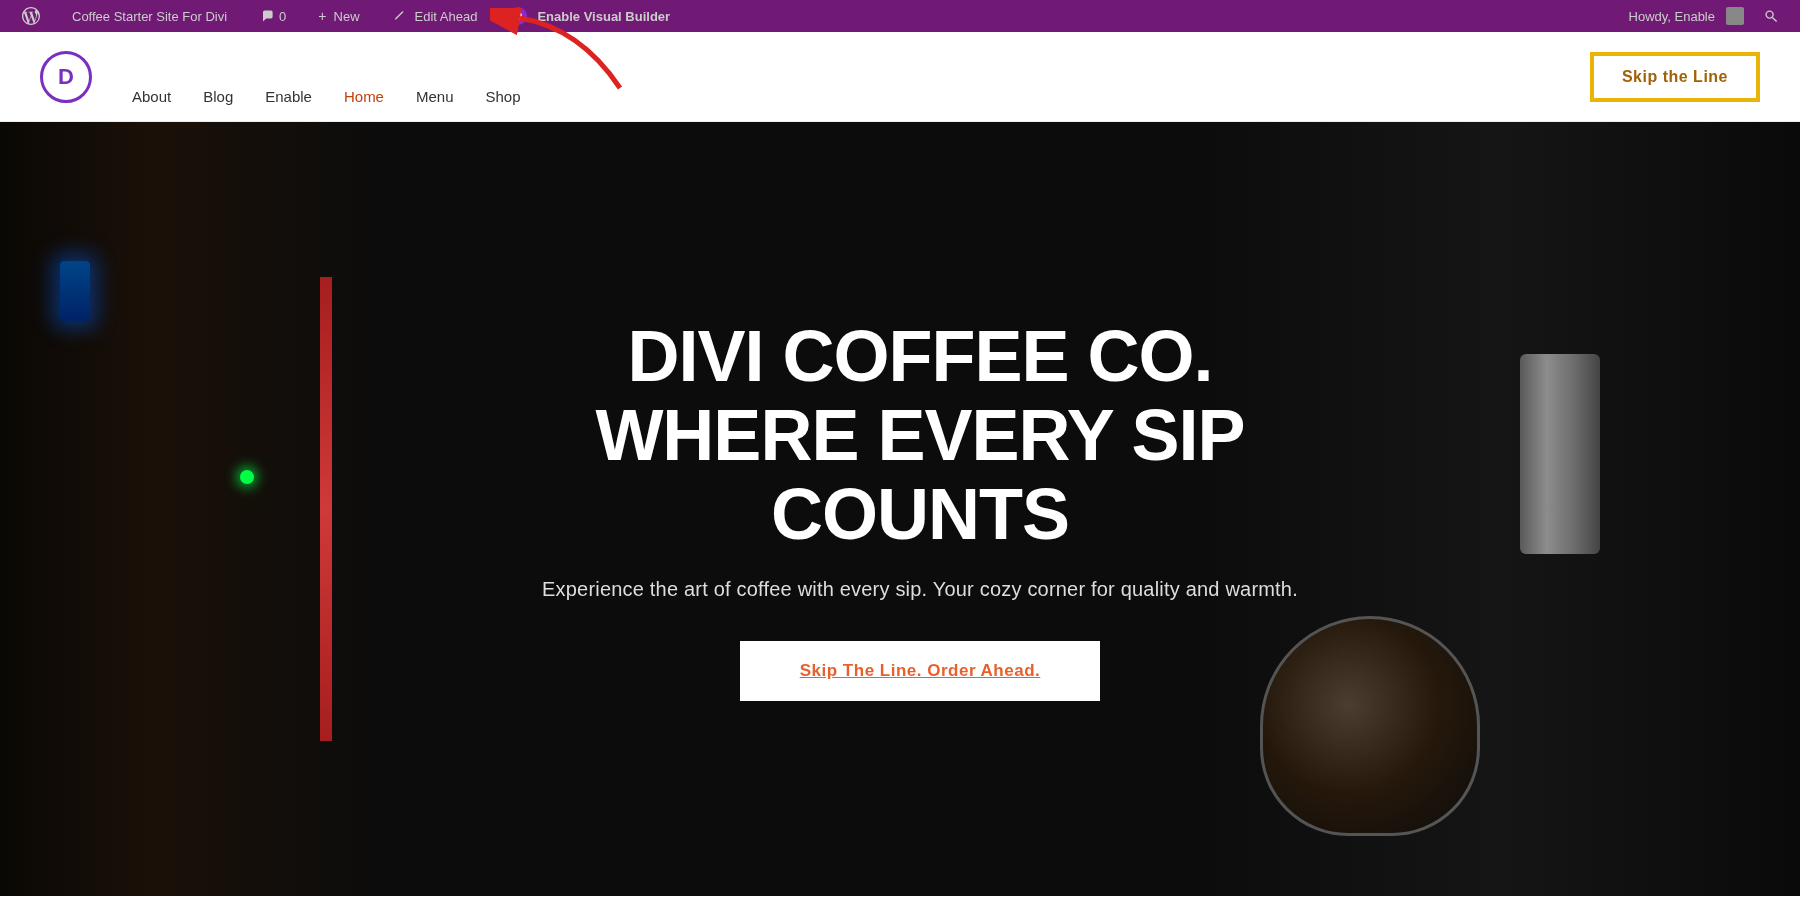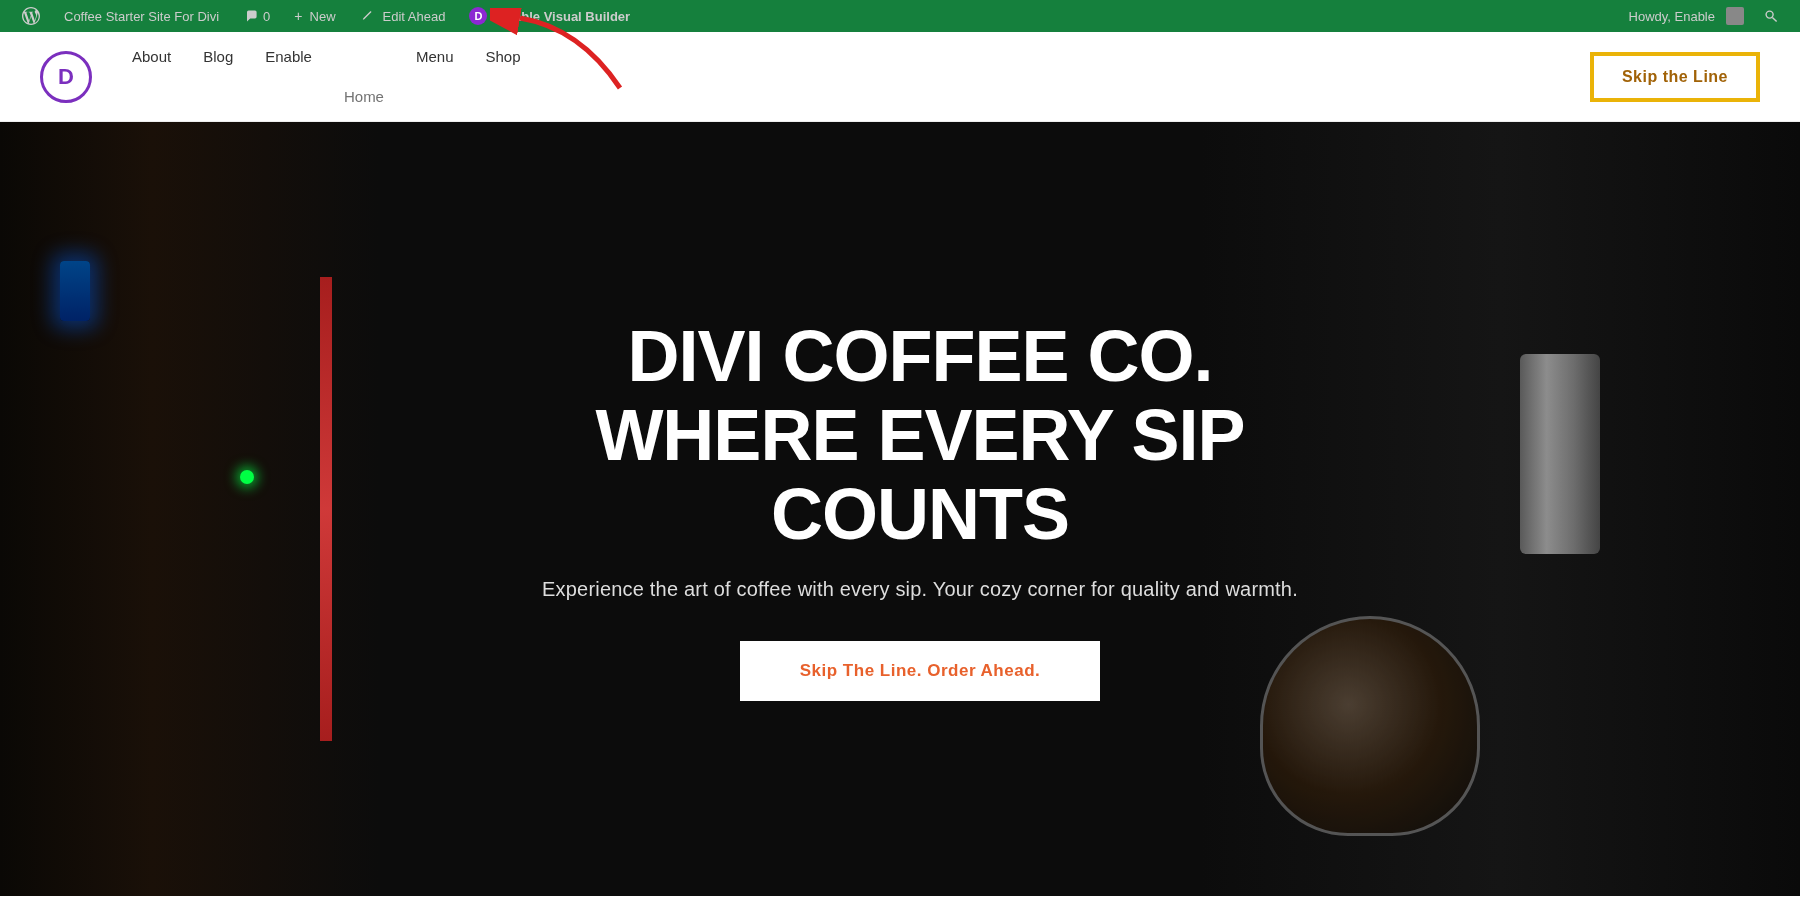"Coffee Starter Site For Divi" .wp-admin-bar { background: #15803d -> #701a75; gap: 4px -> 12px }
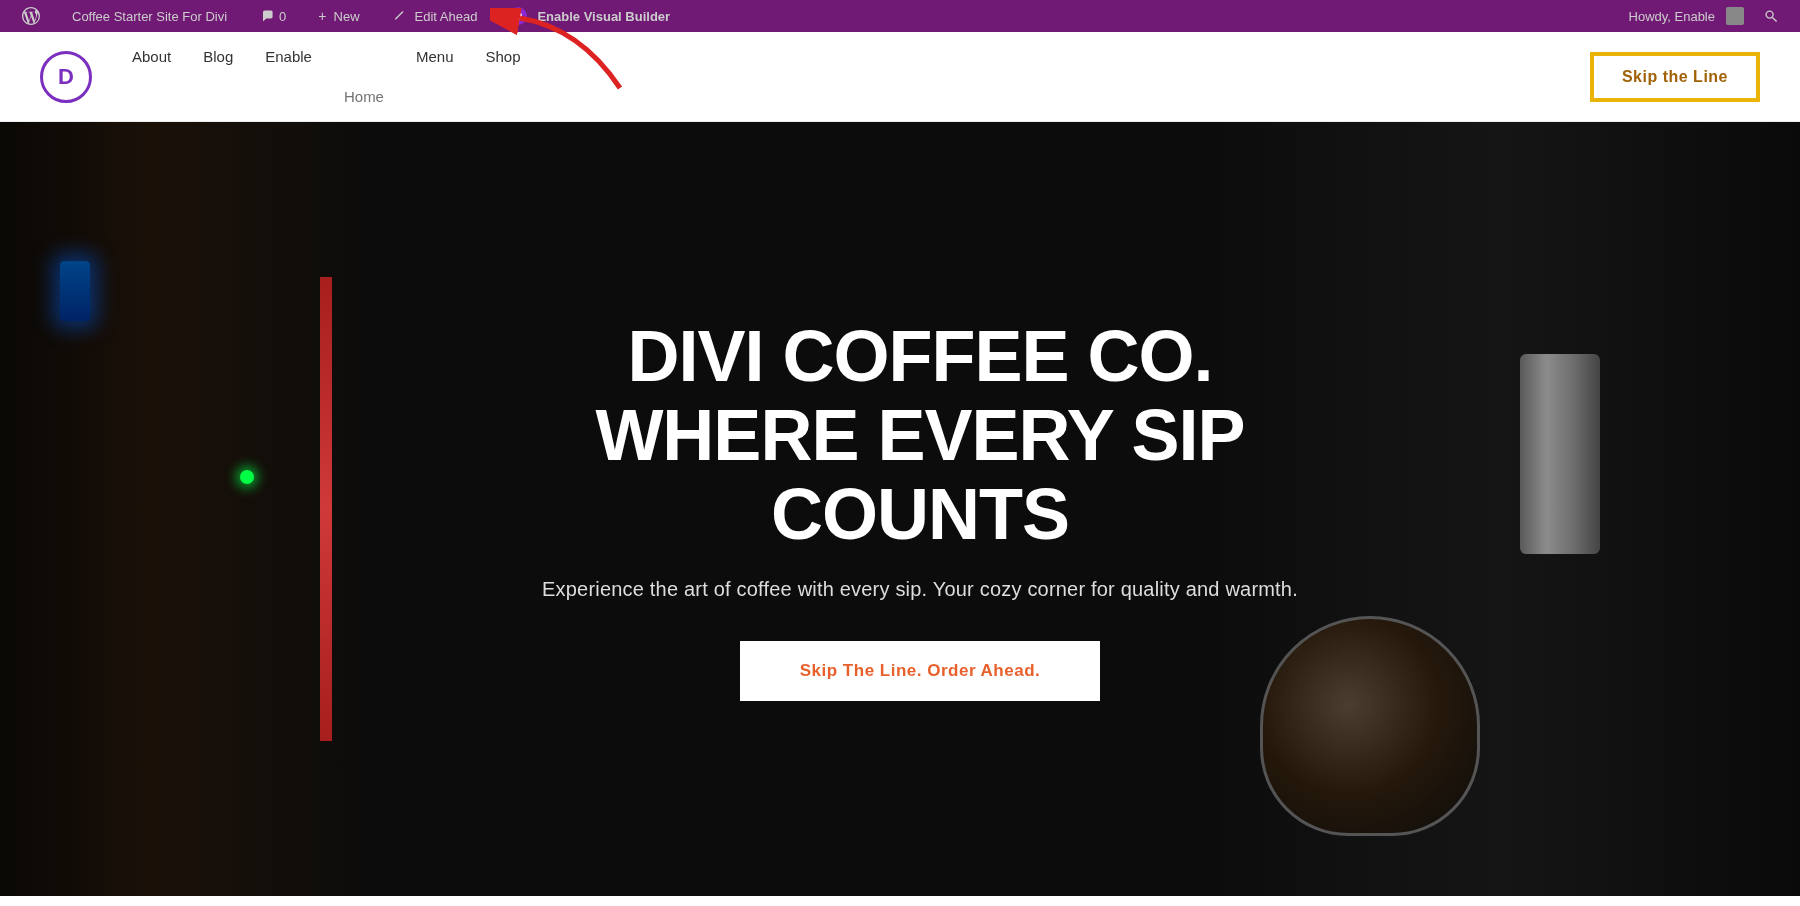"About" .site-nav { align-items: flex-start -> flex-end }
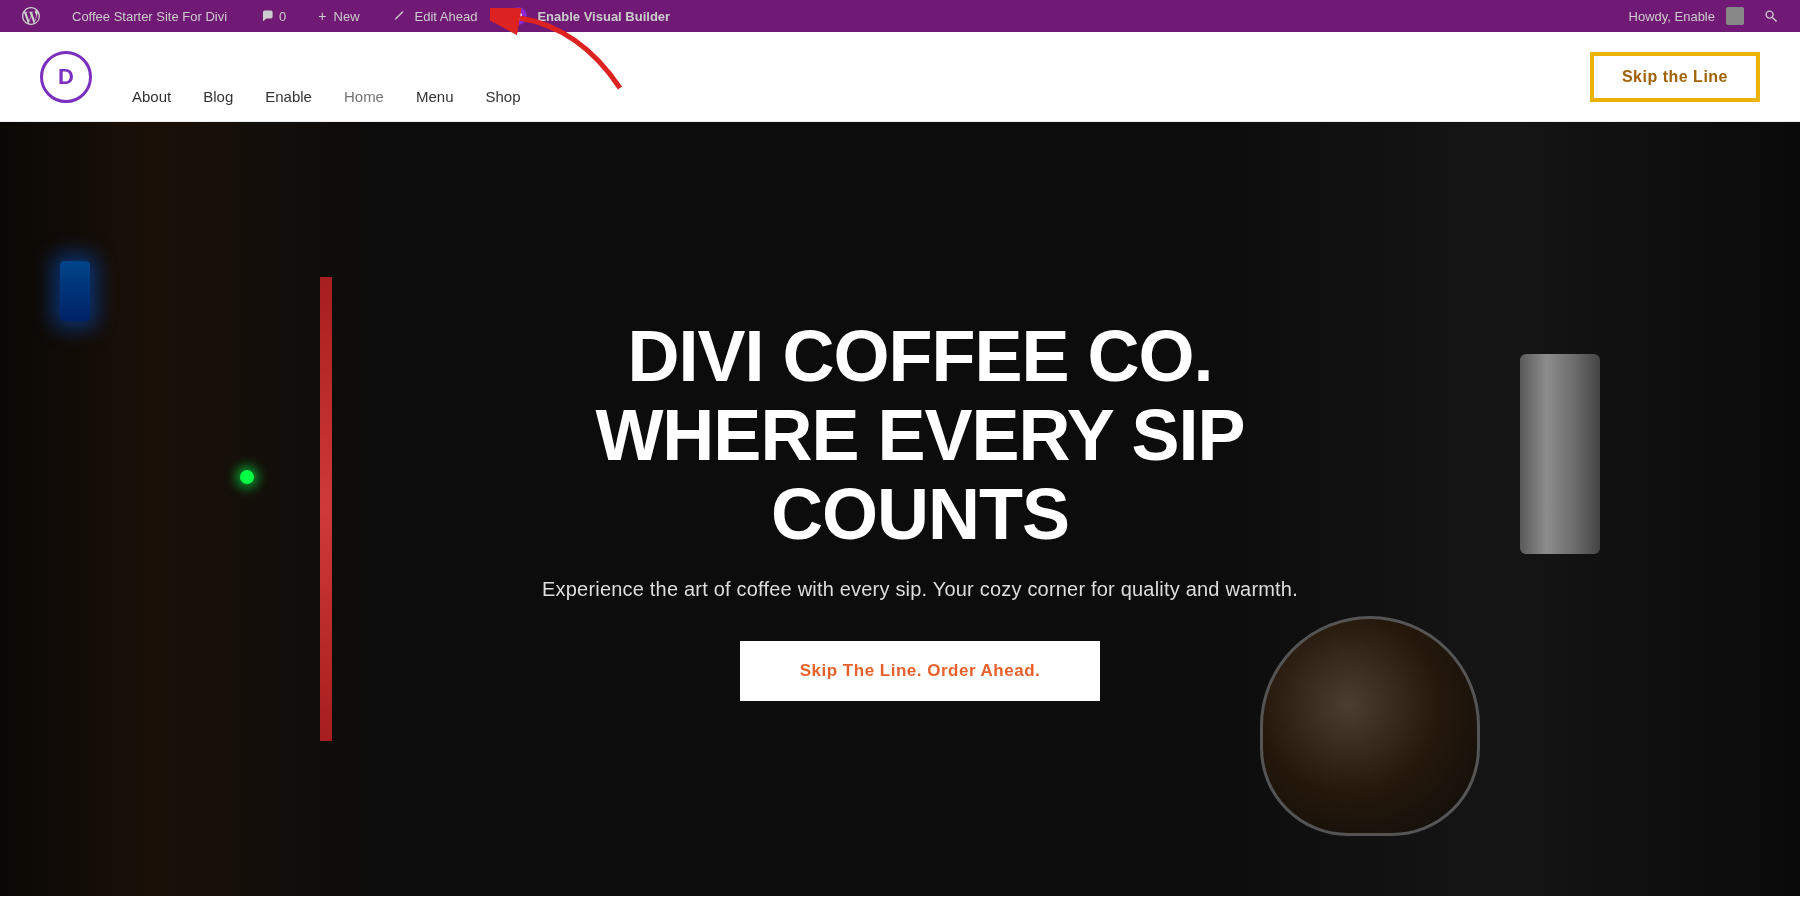"Home" .nav-link.active { color: #737373 -> #c2410c }
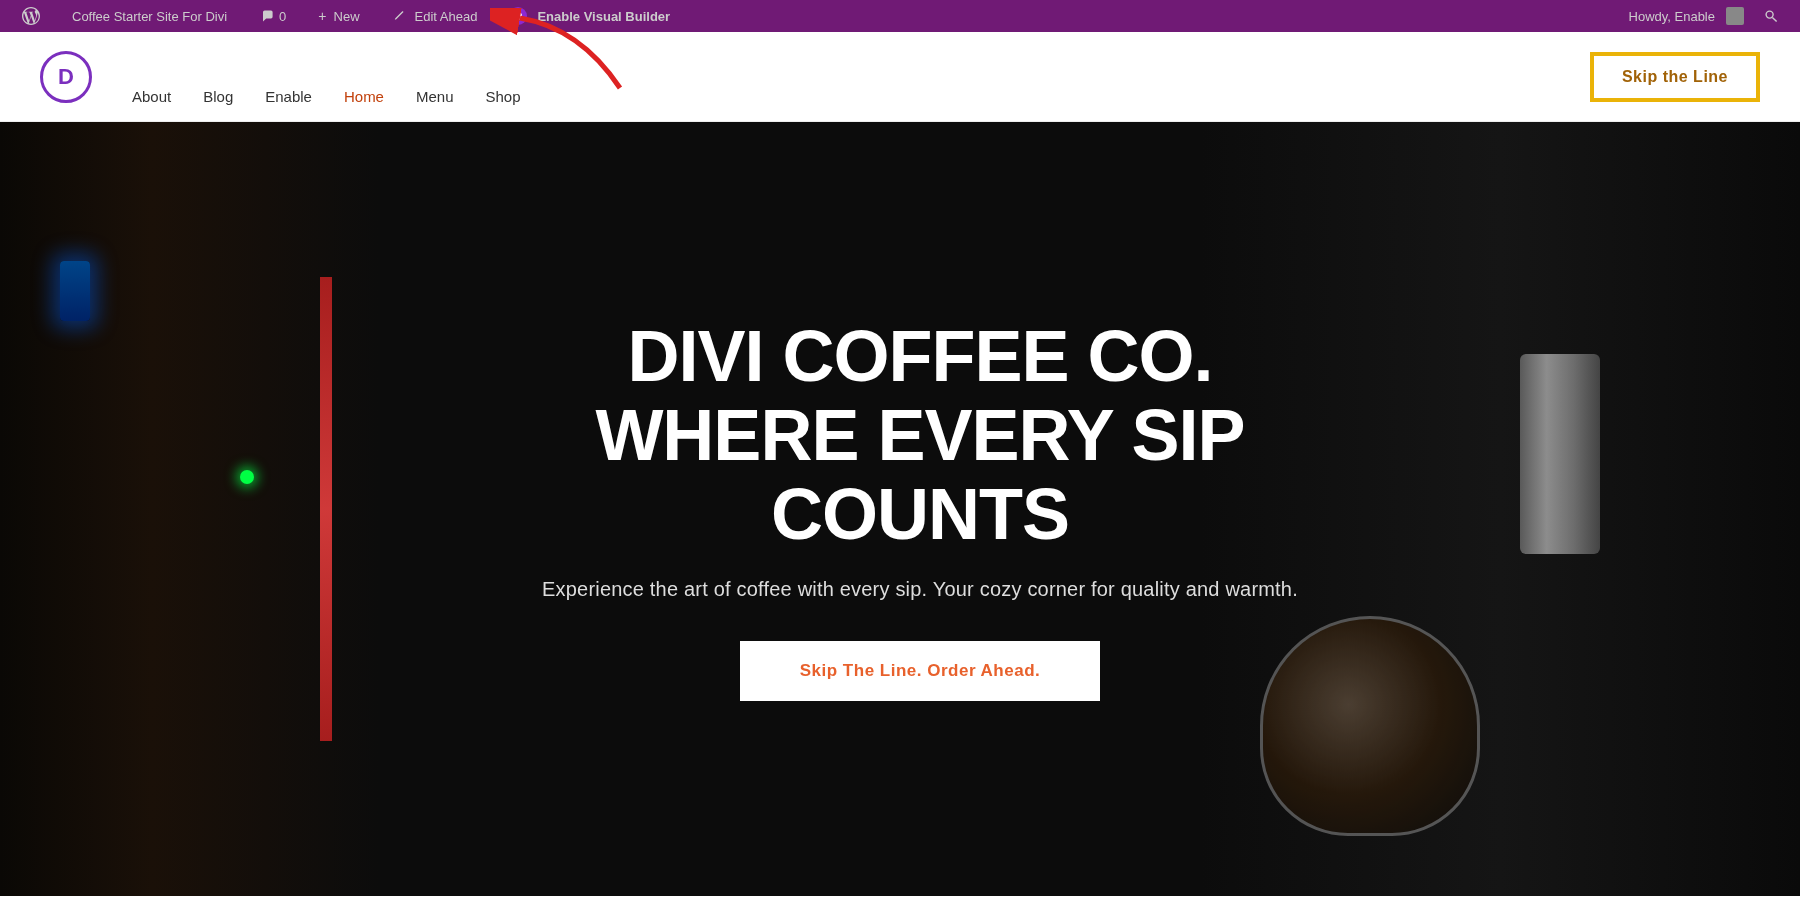"Skip The Line. Order Ahead." .hero-cta { text-decoration: none -> underline }
